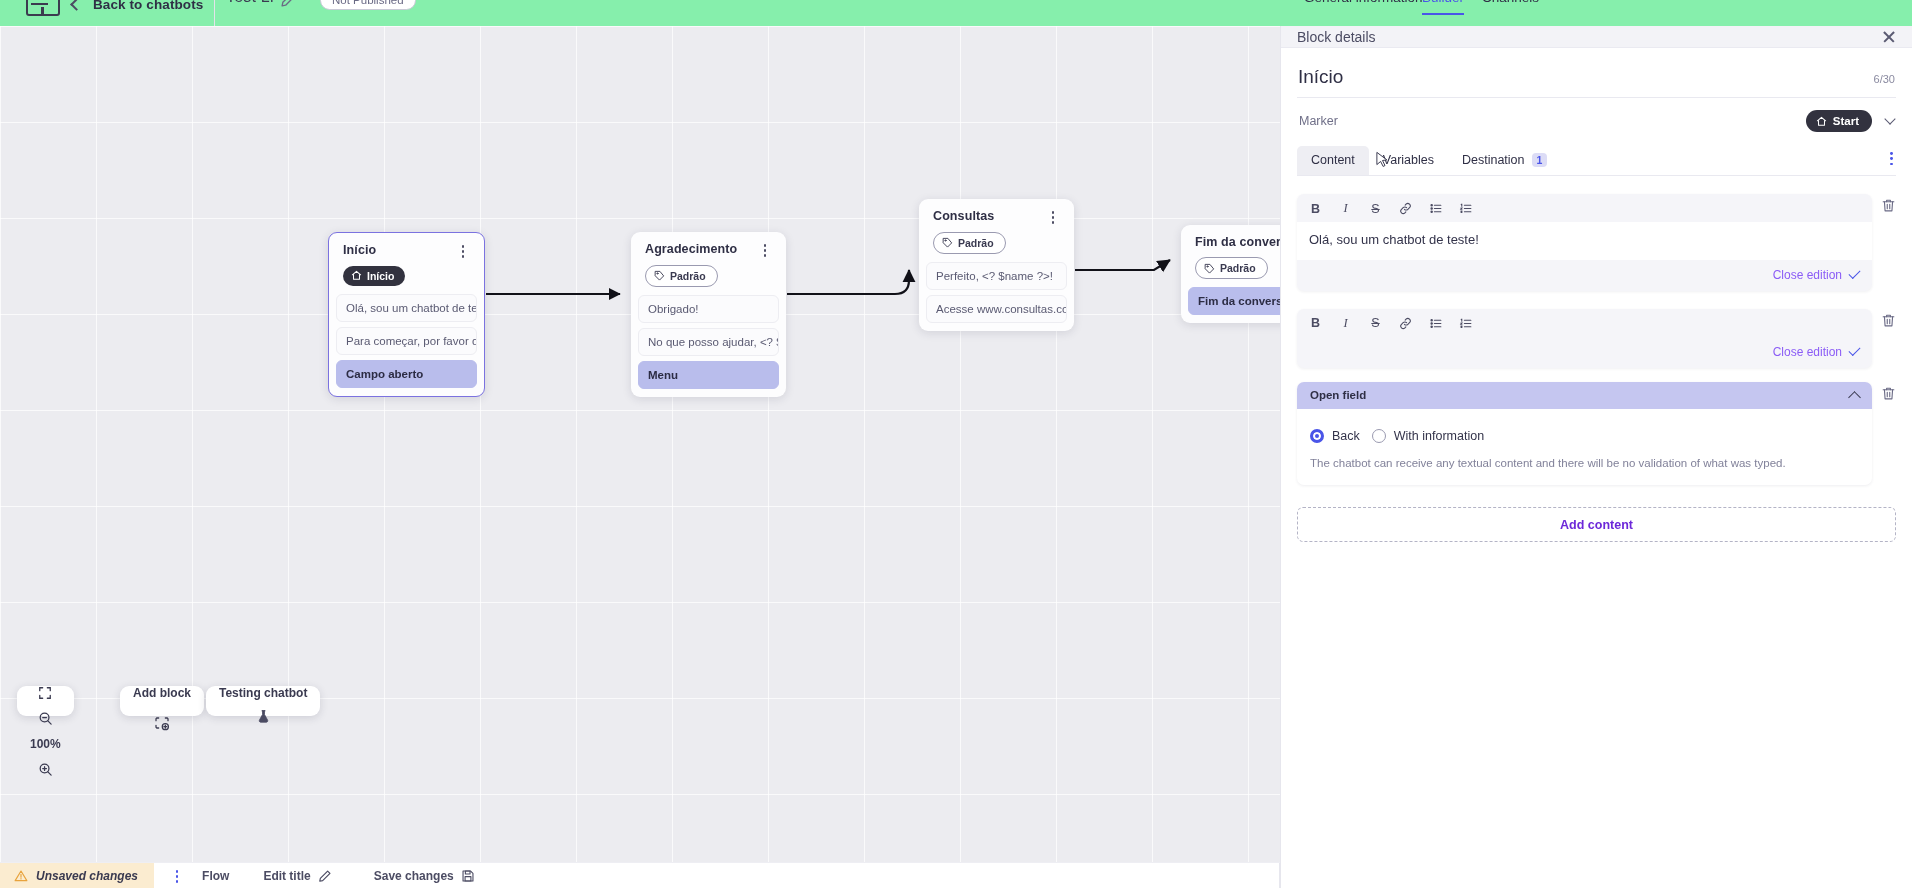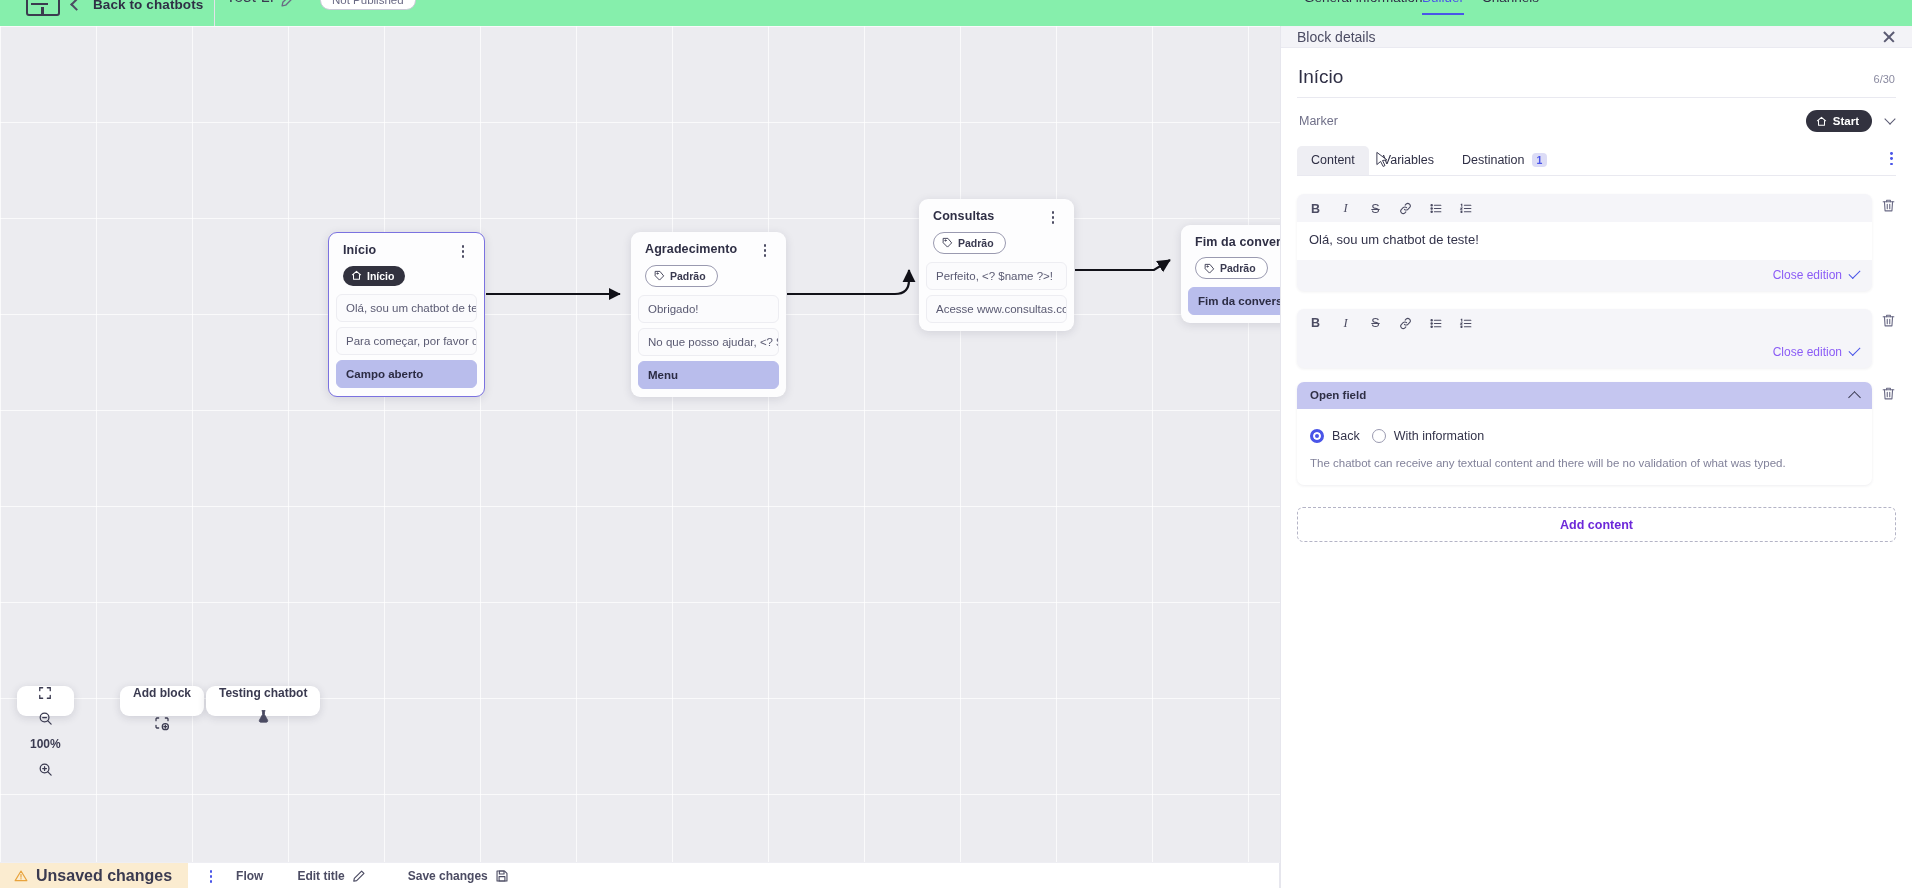"Unsaved changes" .unsaved-text { font-size: 16px -> 12px; font-style: none -> italic }
